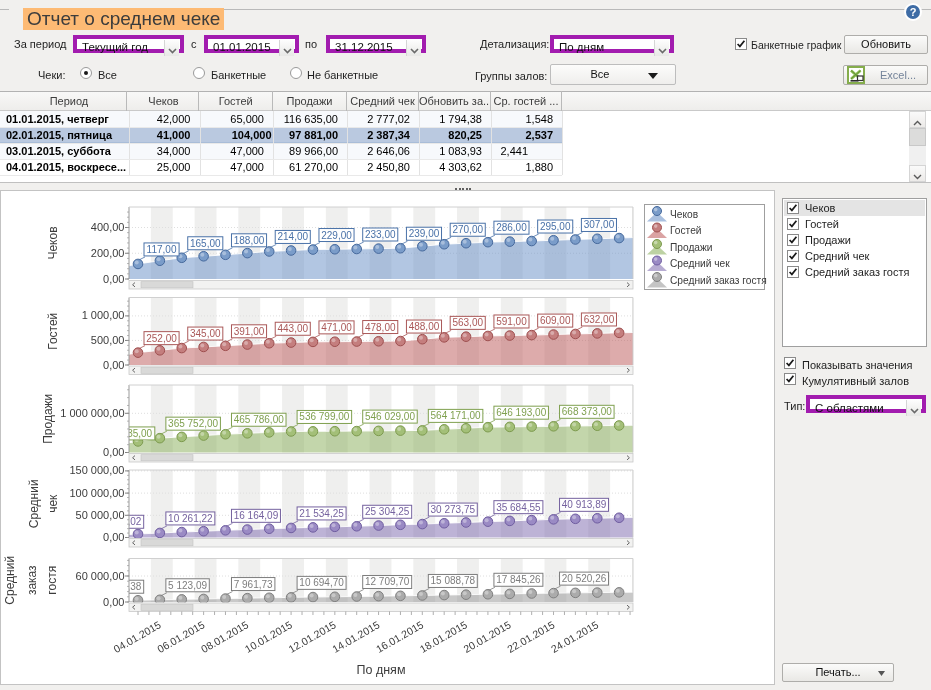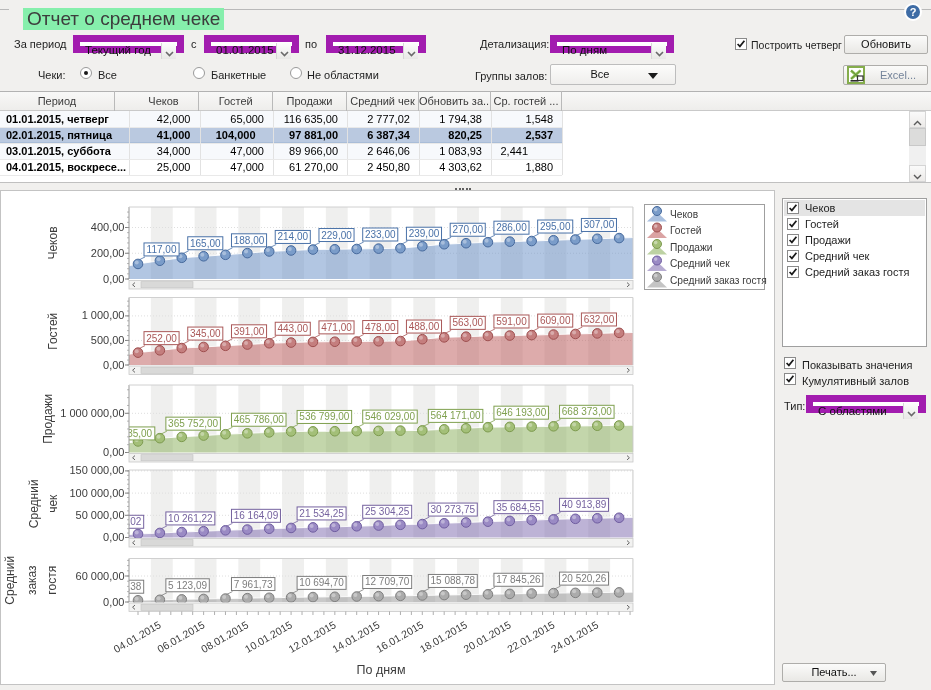"Отчет о среднем чеке" div.abs { background: #86efac -> #fdba74 }
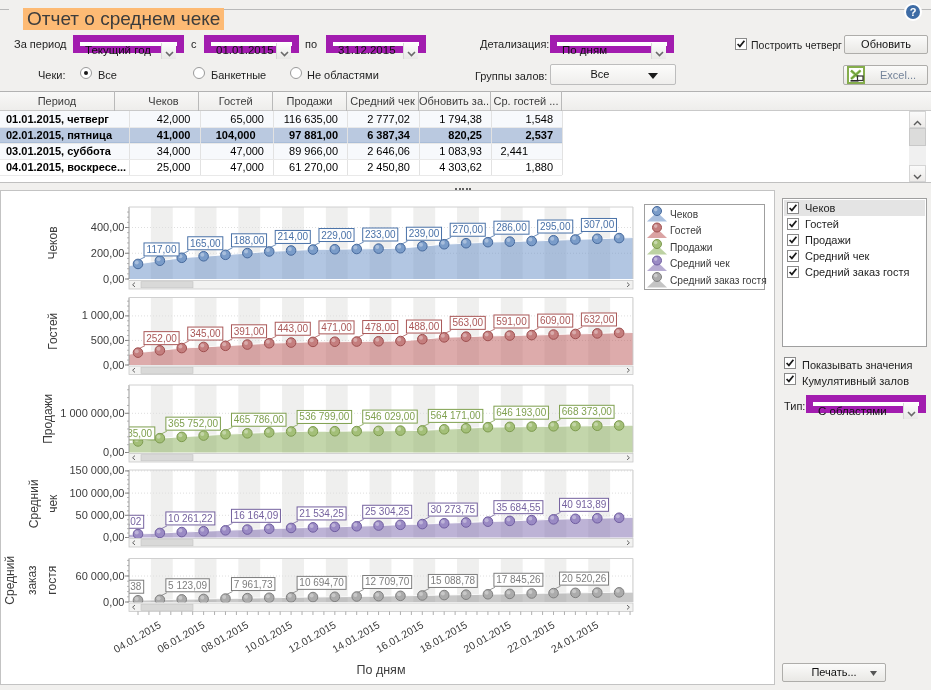"Текущий год" .combo { border: 7px solid #a21caf -> 4px solid #a21caf }
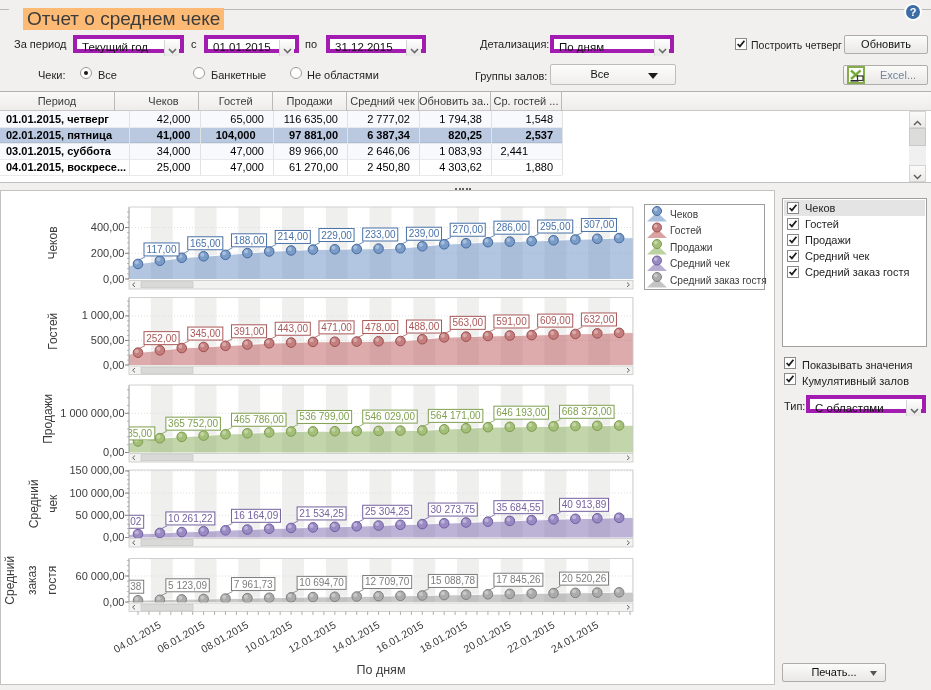"Построить четверг" div.lbl { text: Построить четверг -> Банкетные график }
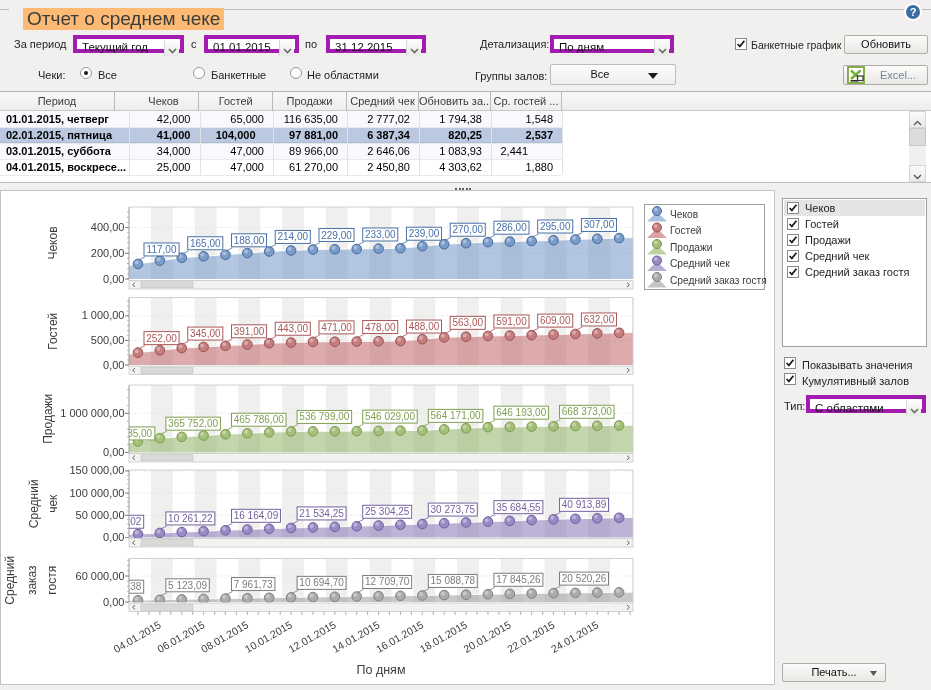"Не областями" div.lbl { text: областями -> банкетные }
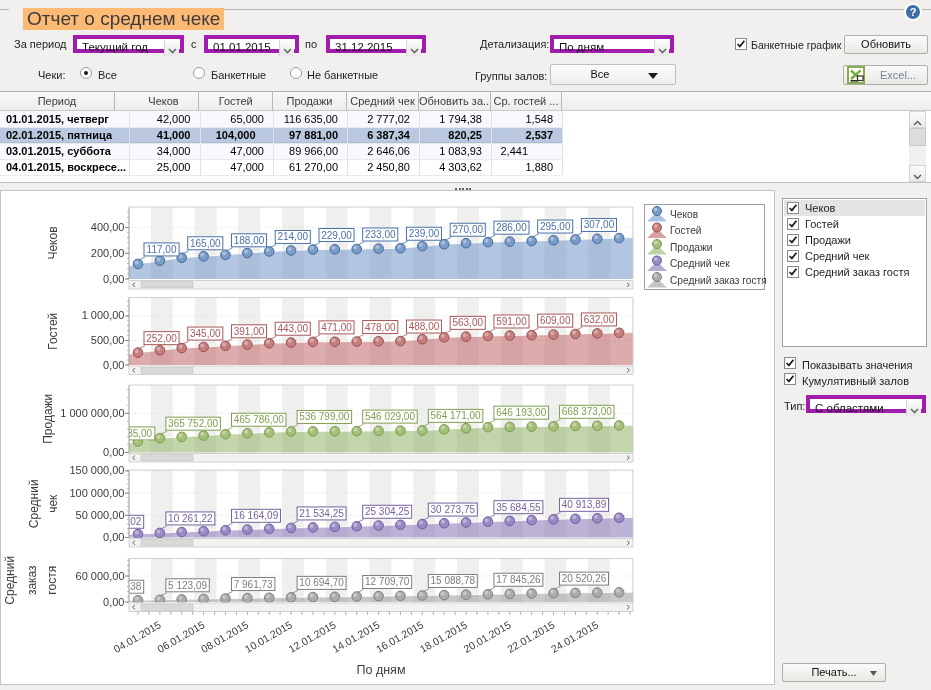"Период" div.th { left: 0px -> 12px }
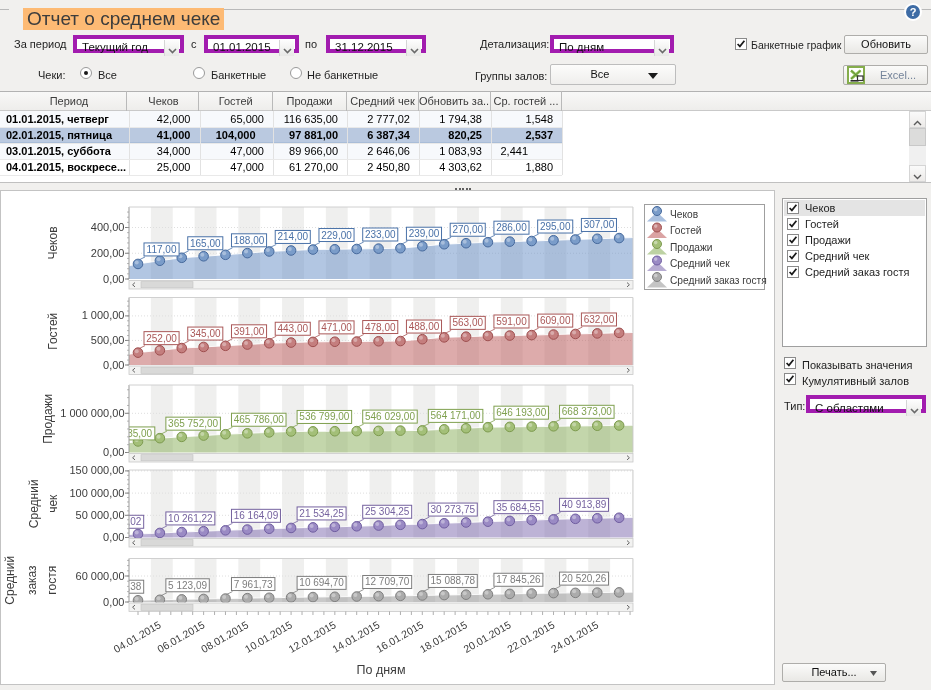"104,000" div.td { left: 191px -> 207px }
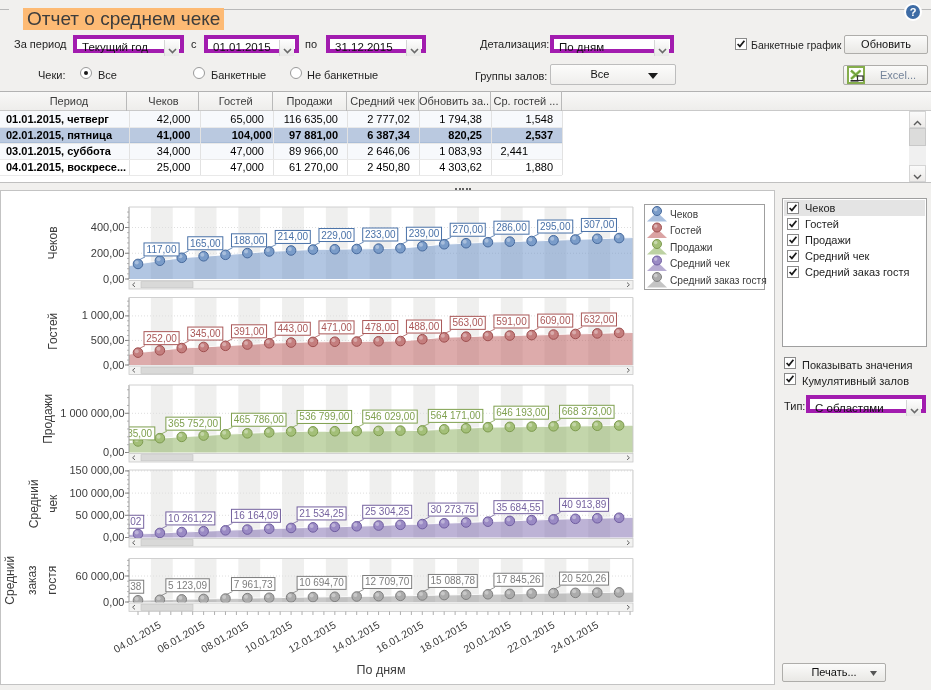"6 387,34" b { text: 6 387,34 -> 2 387,34 }
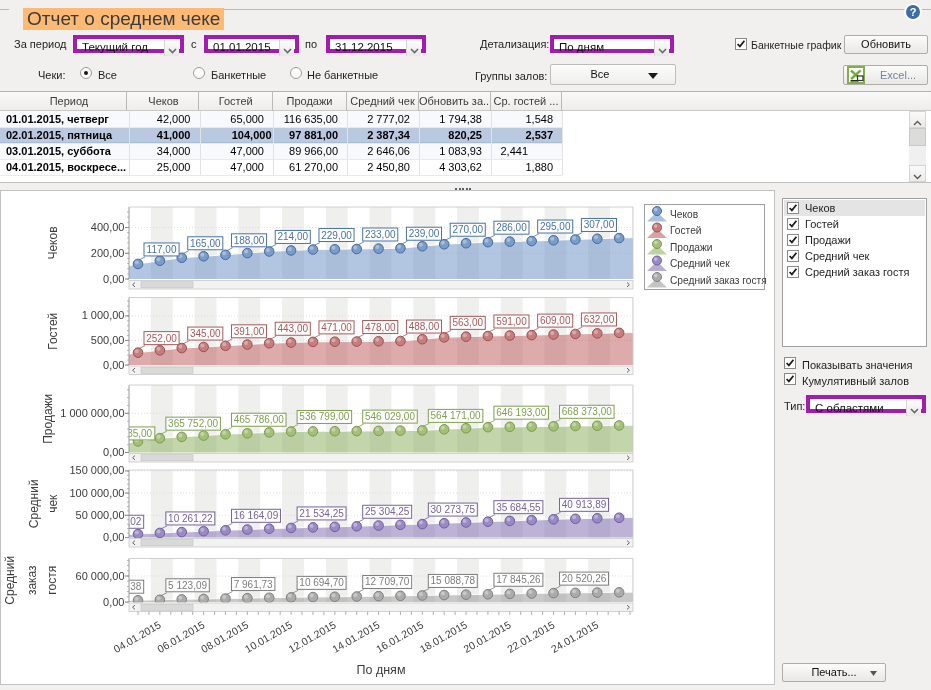"Печать..." div.btn { width: 104px -> 112px }
